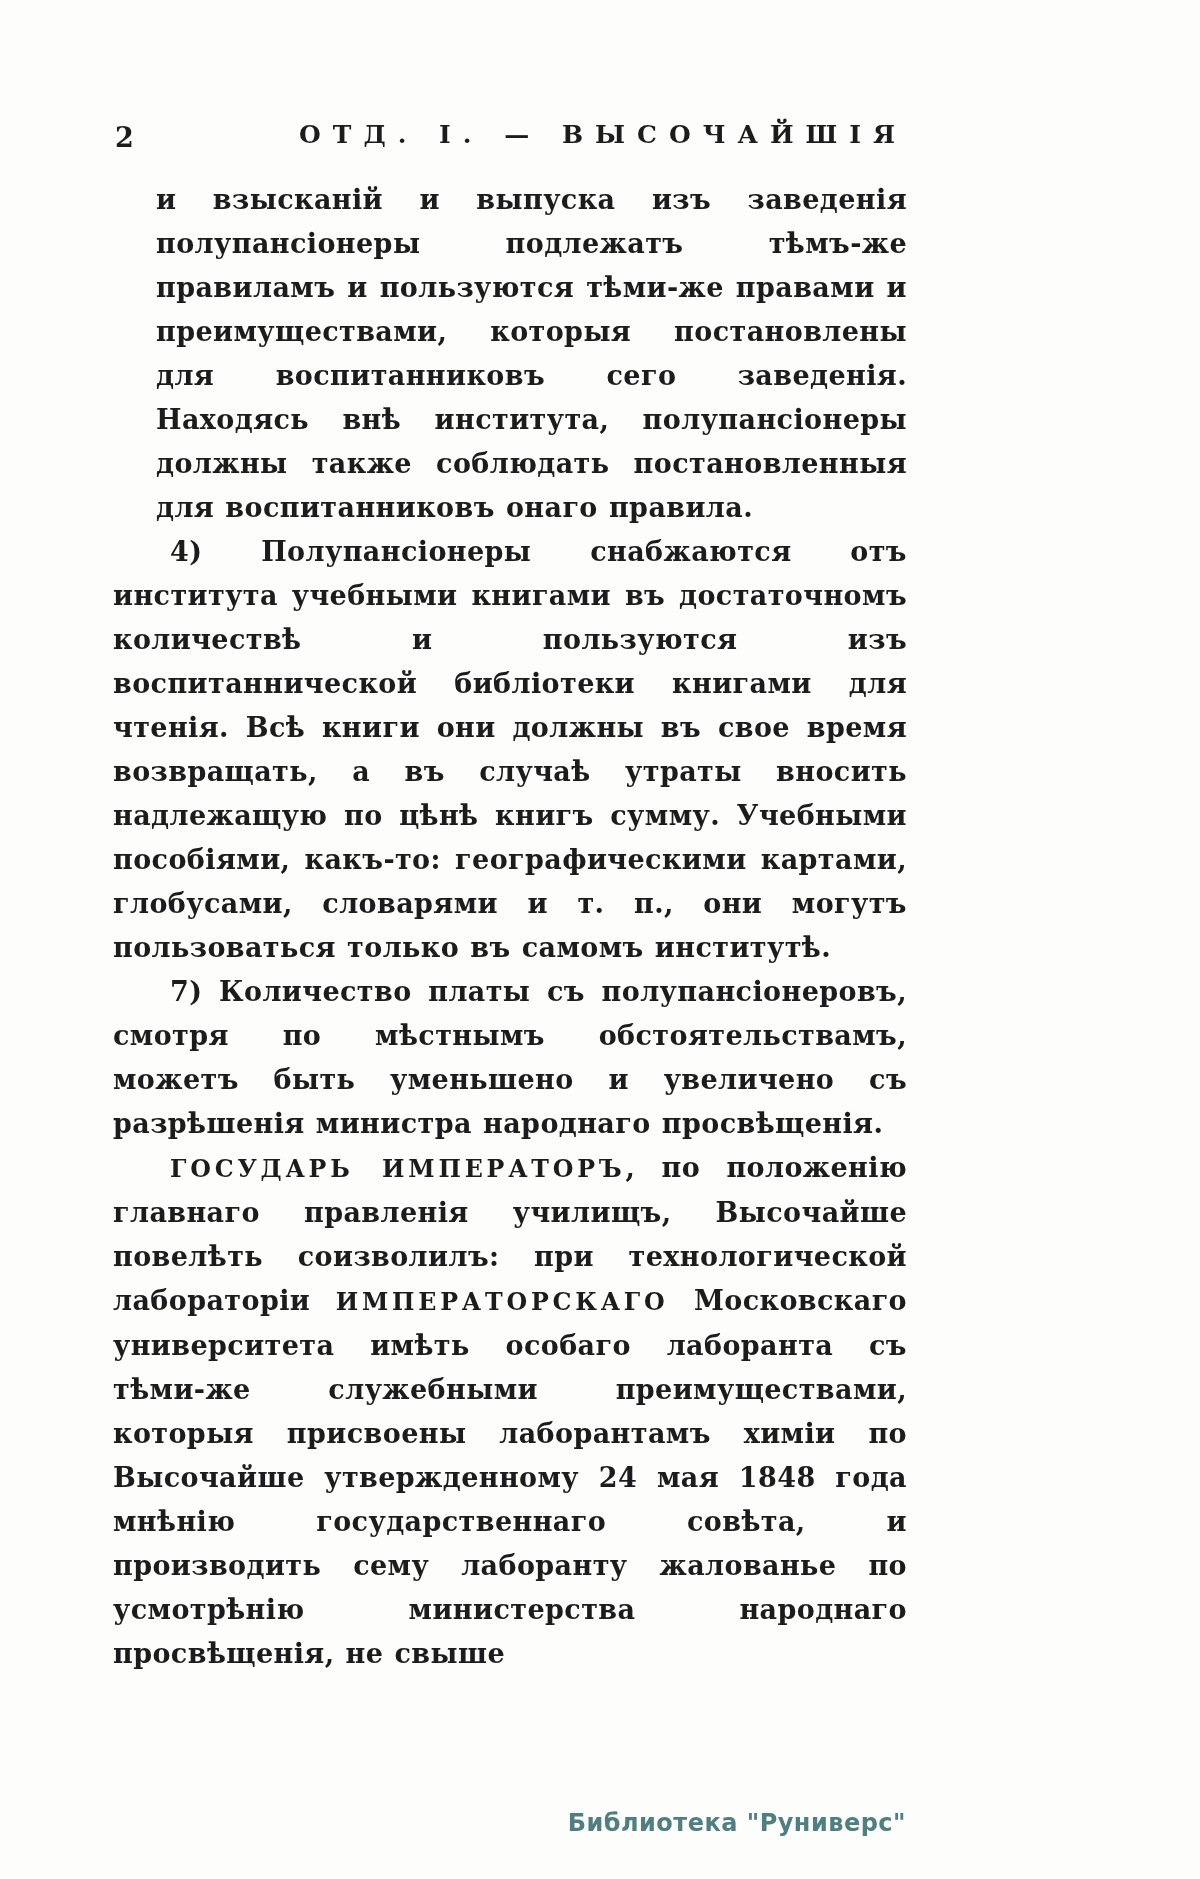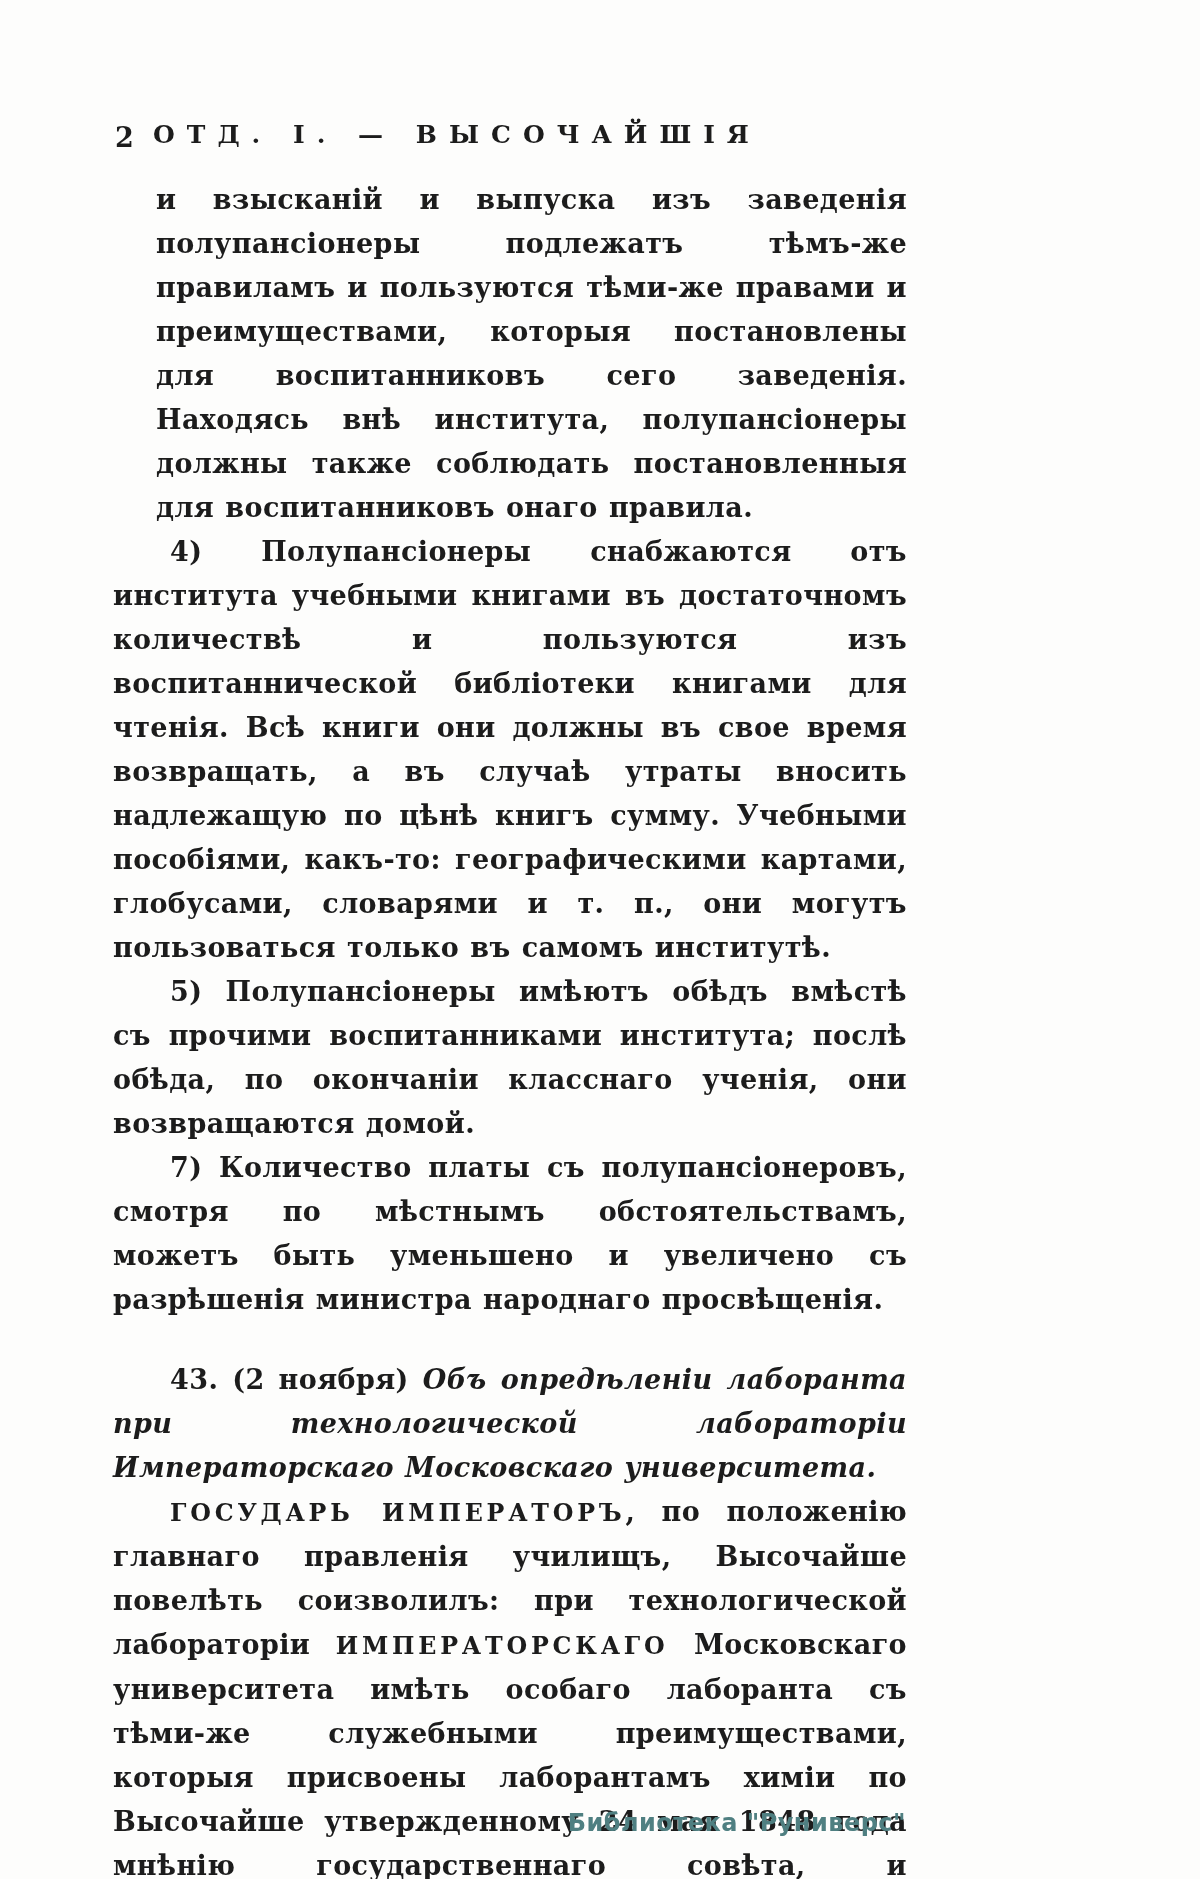"ОТД. І. — ВЫСОЧАЙШІЯ" .running-title { text-align: left -> right }
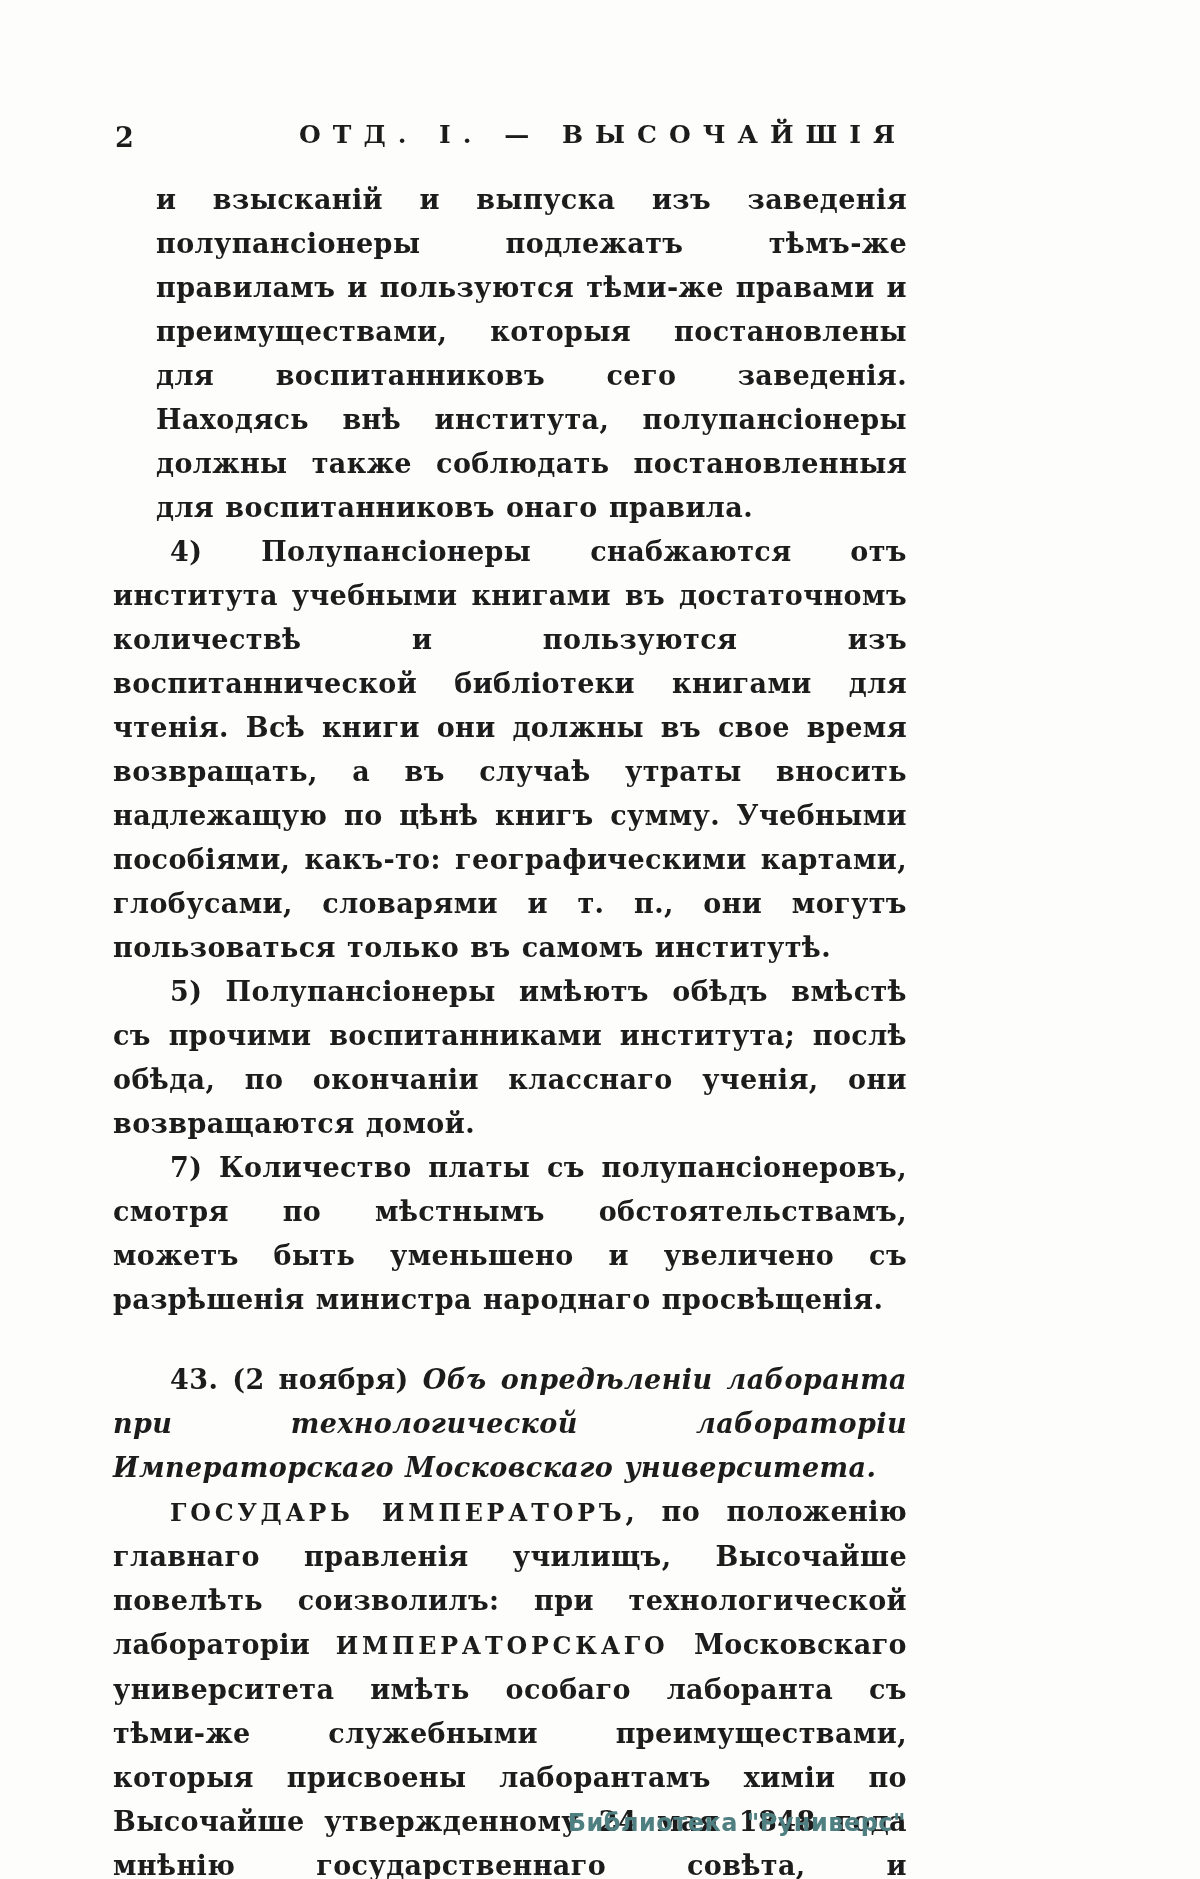"5) Полупансіонеры имѣютъ обѣдъ вмѣстѣ" p.para { html: <p>5) Полупансіонеры имѣютъ обѣдъ вмѣстѣ съ прочими воспитанниками института; послѣ обѣда, по окончаніи класснаго ученія, они возвращаются домой.</p> -> none }
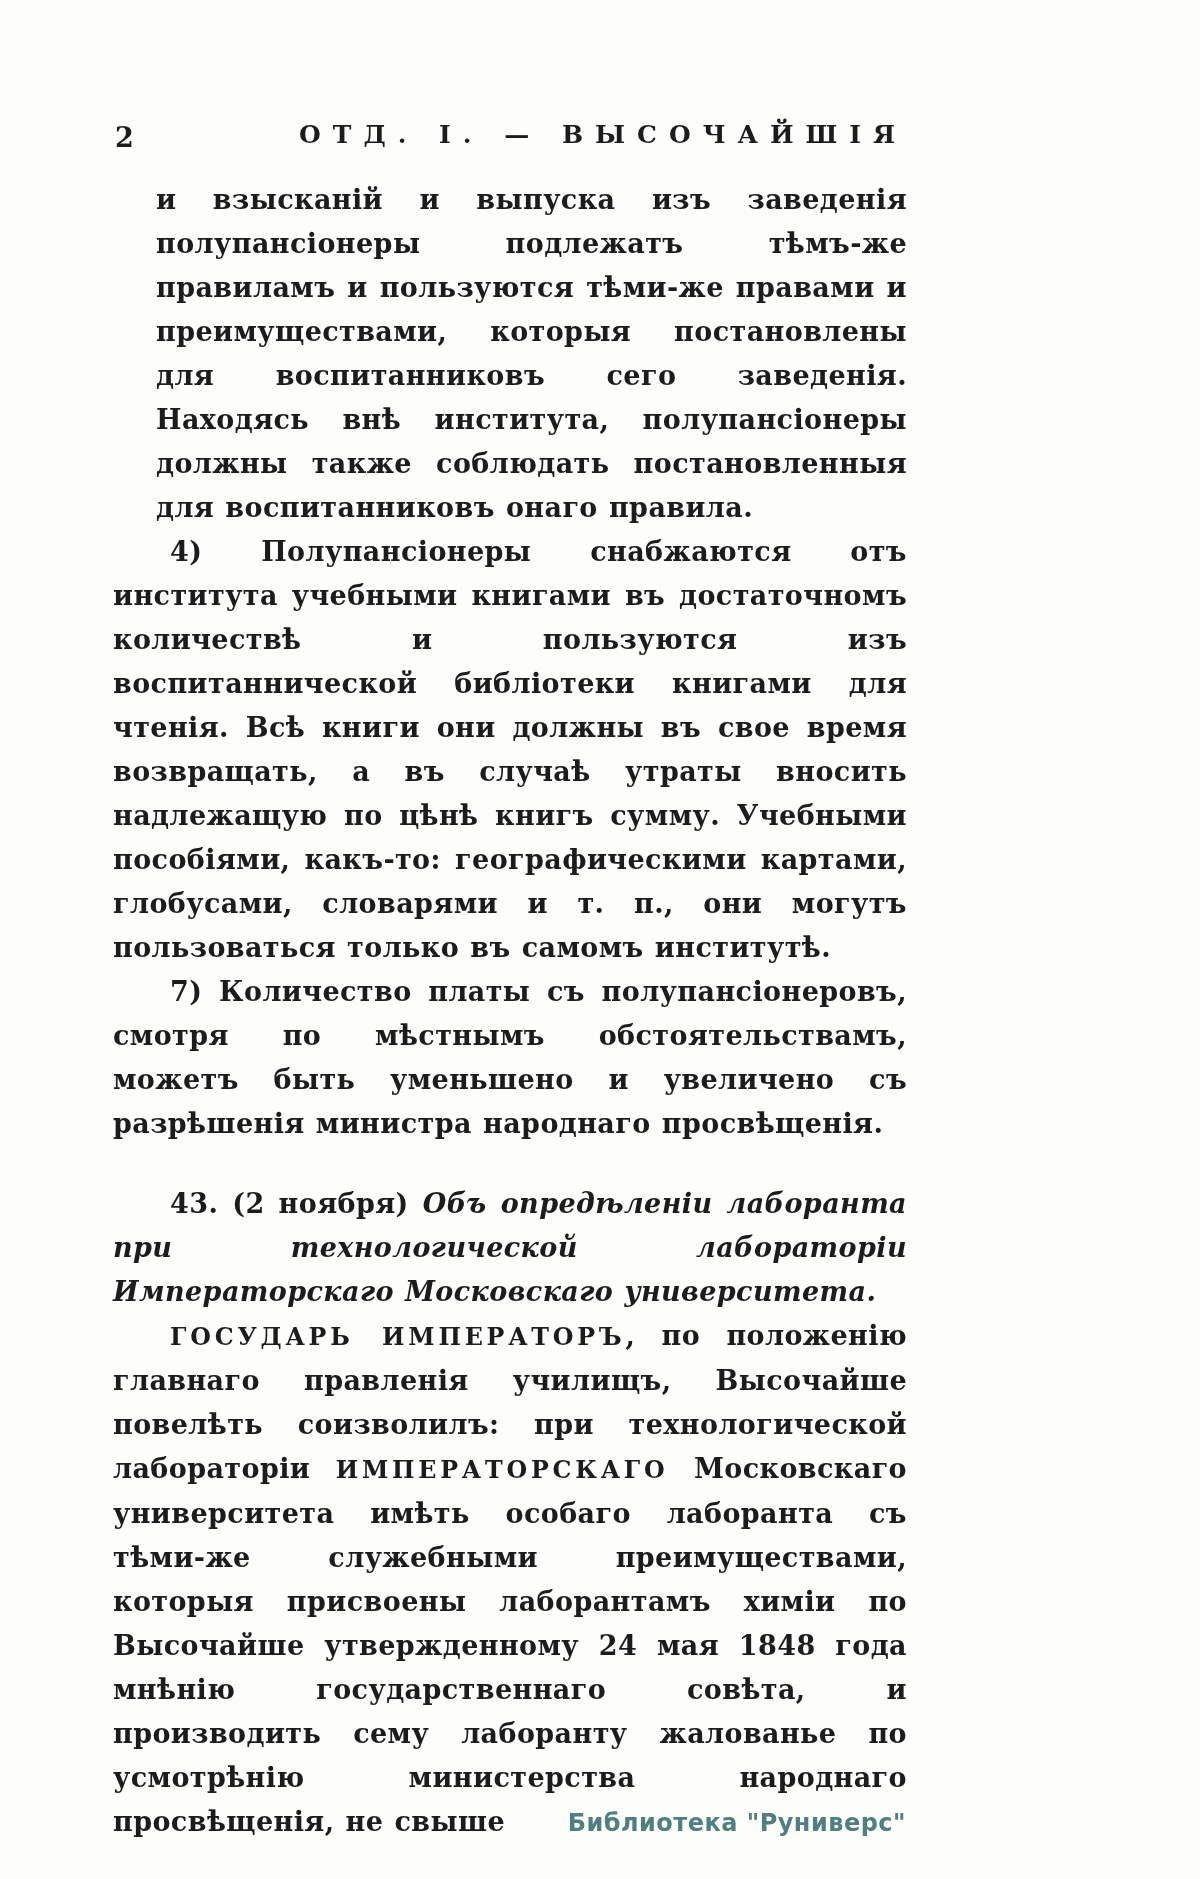"43. (2 ноября) Объ опредѣленіи" p.para { html: <p><span>43. (2 ноября) </span><span>Объ опредѣленіи лаборанта при технологической лабораторіи Императорскаго Московскаго университета.</span></p> -> none }
